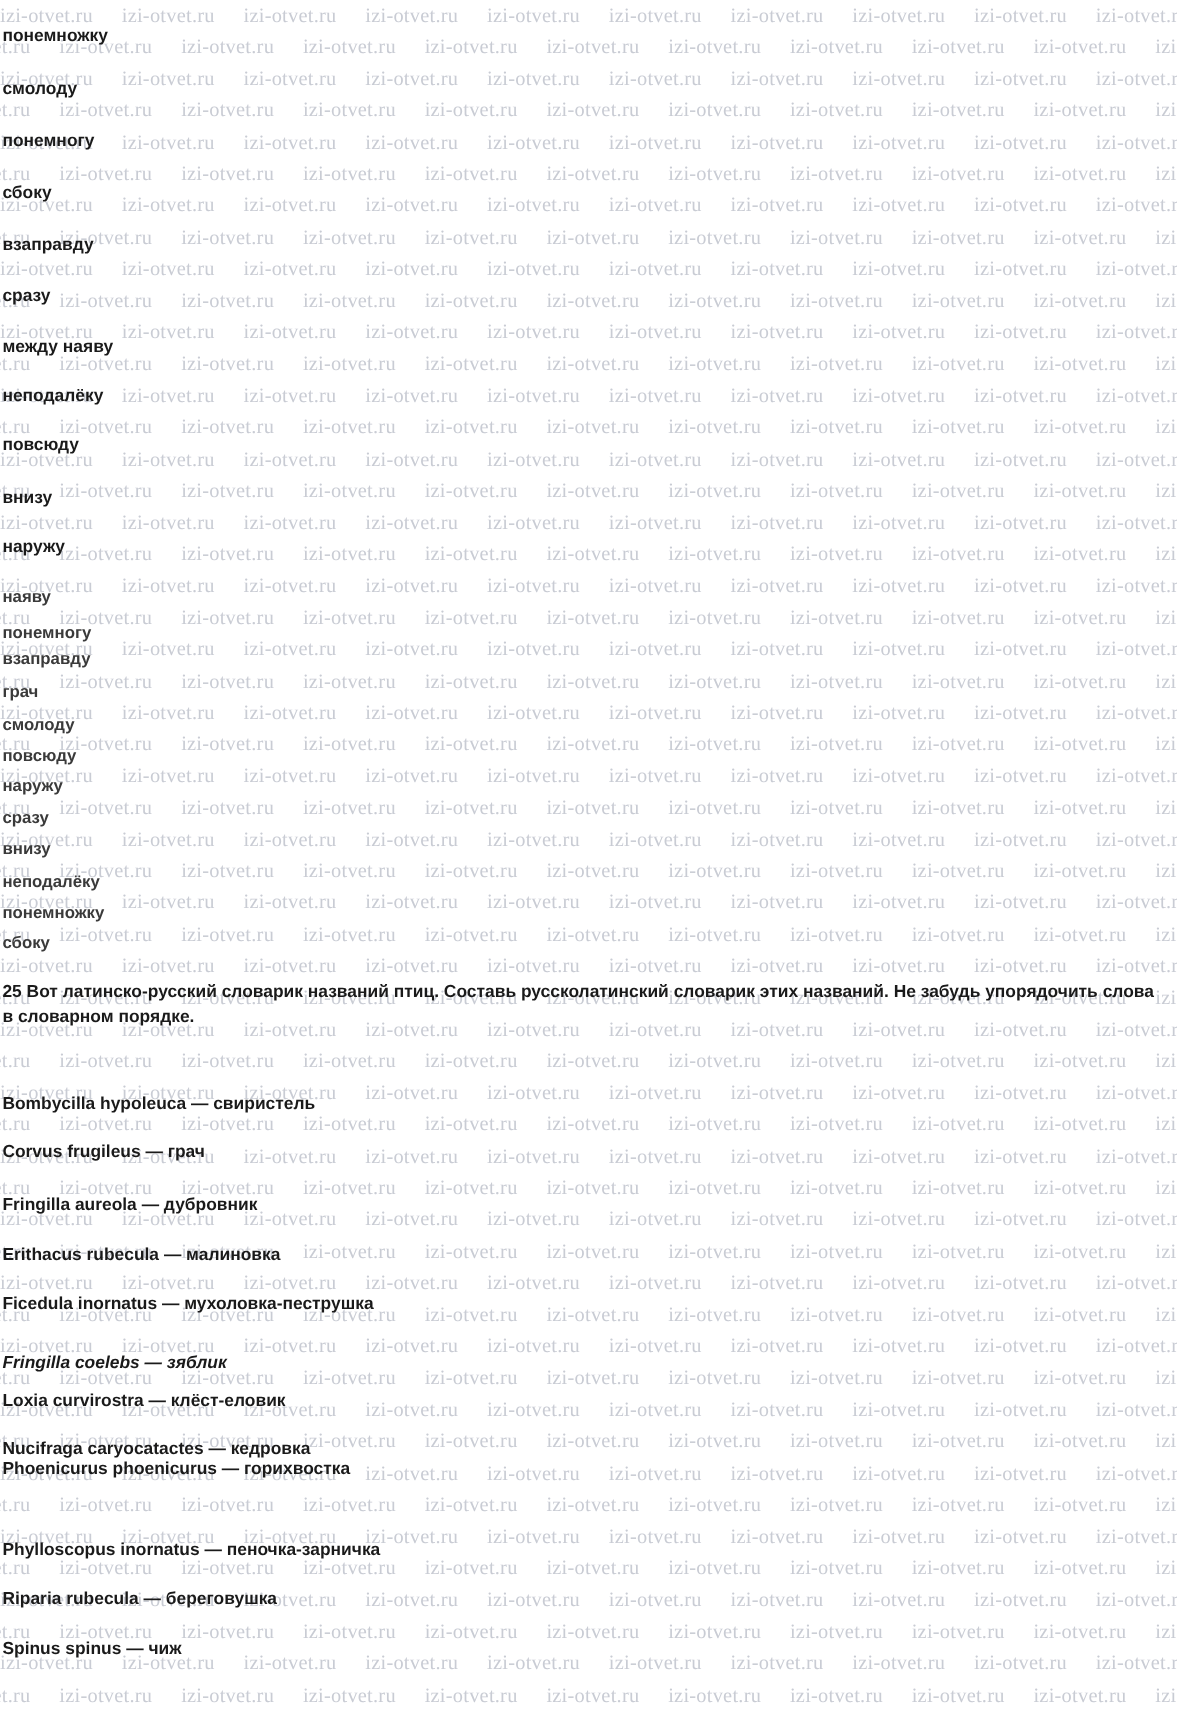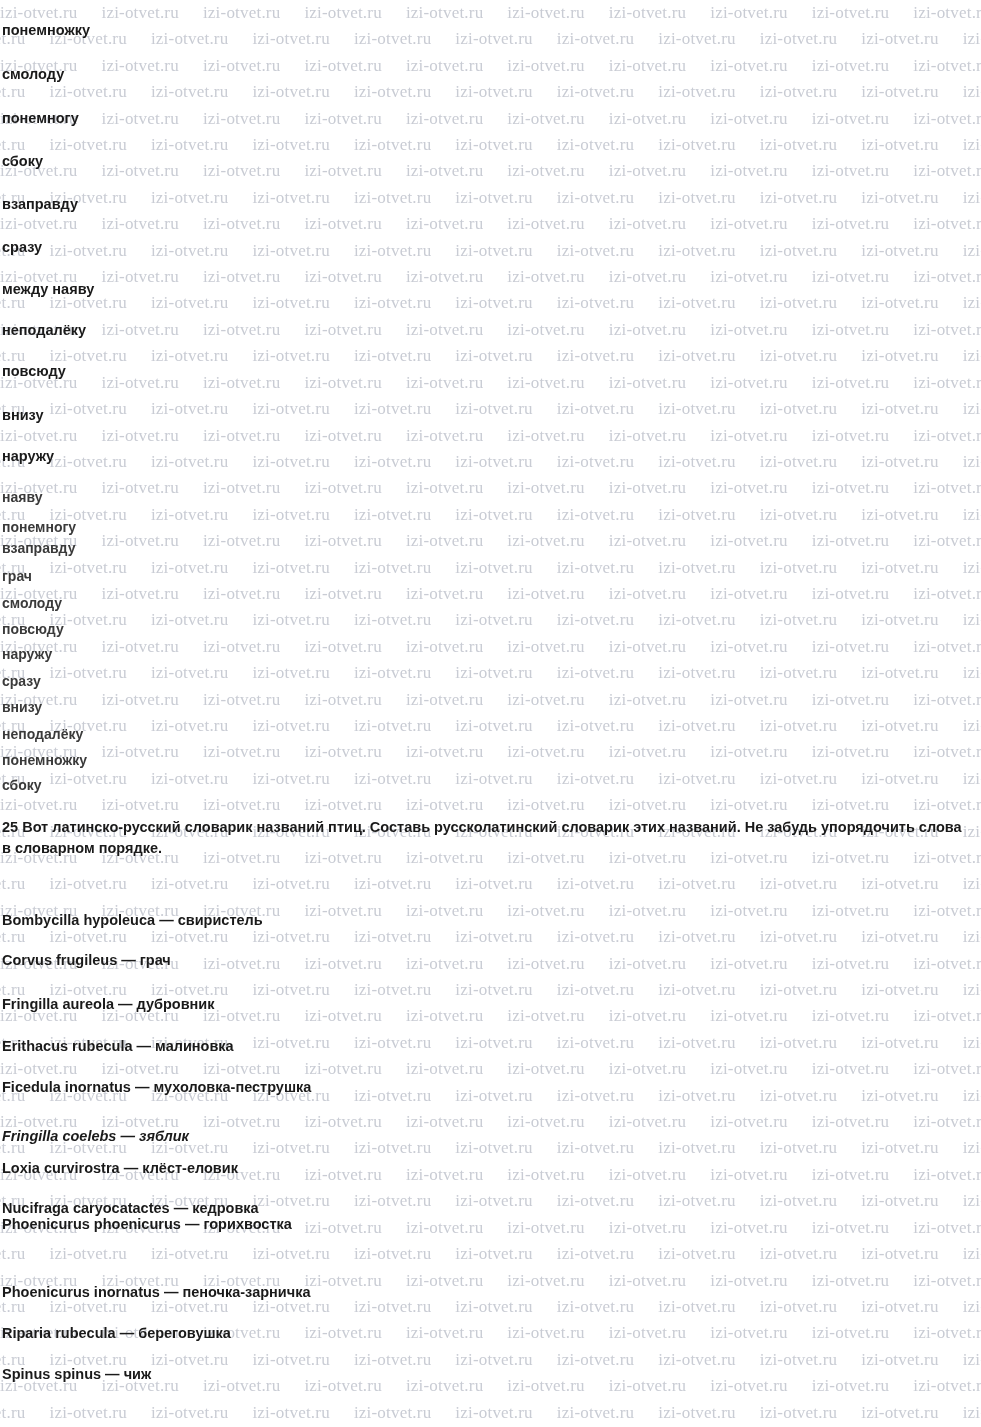"Phoenicurus inornatus — пеночка-зарничка" div.line { text: Phoenicurus -> Phylloscopus }
